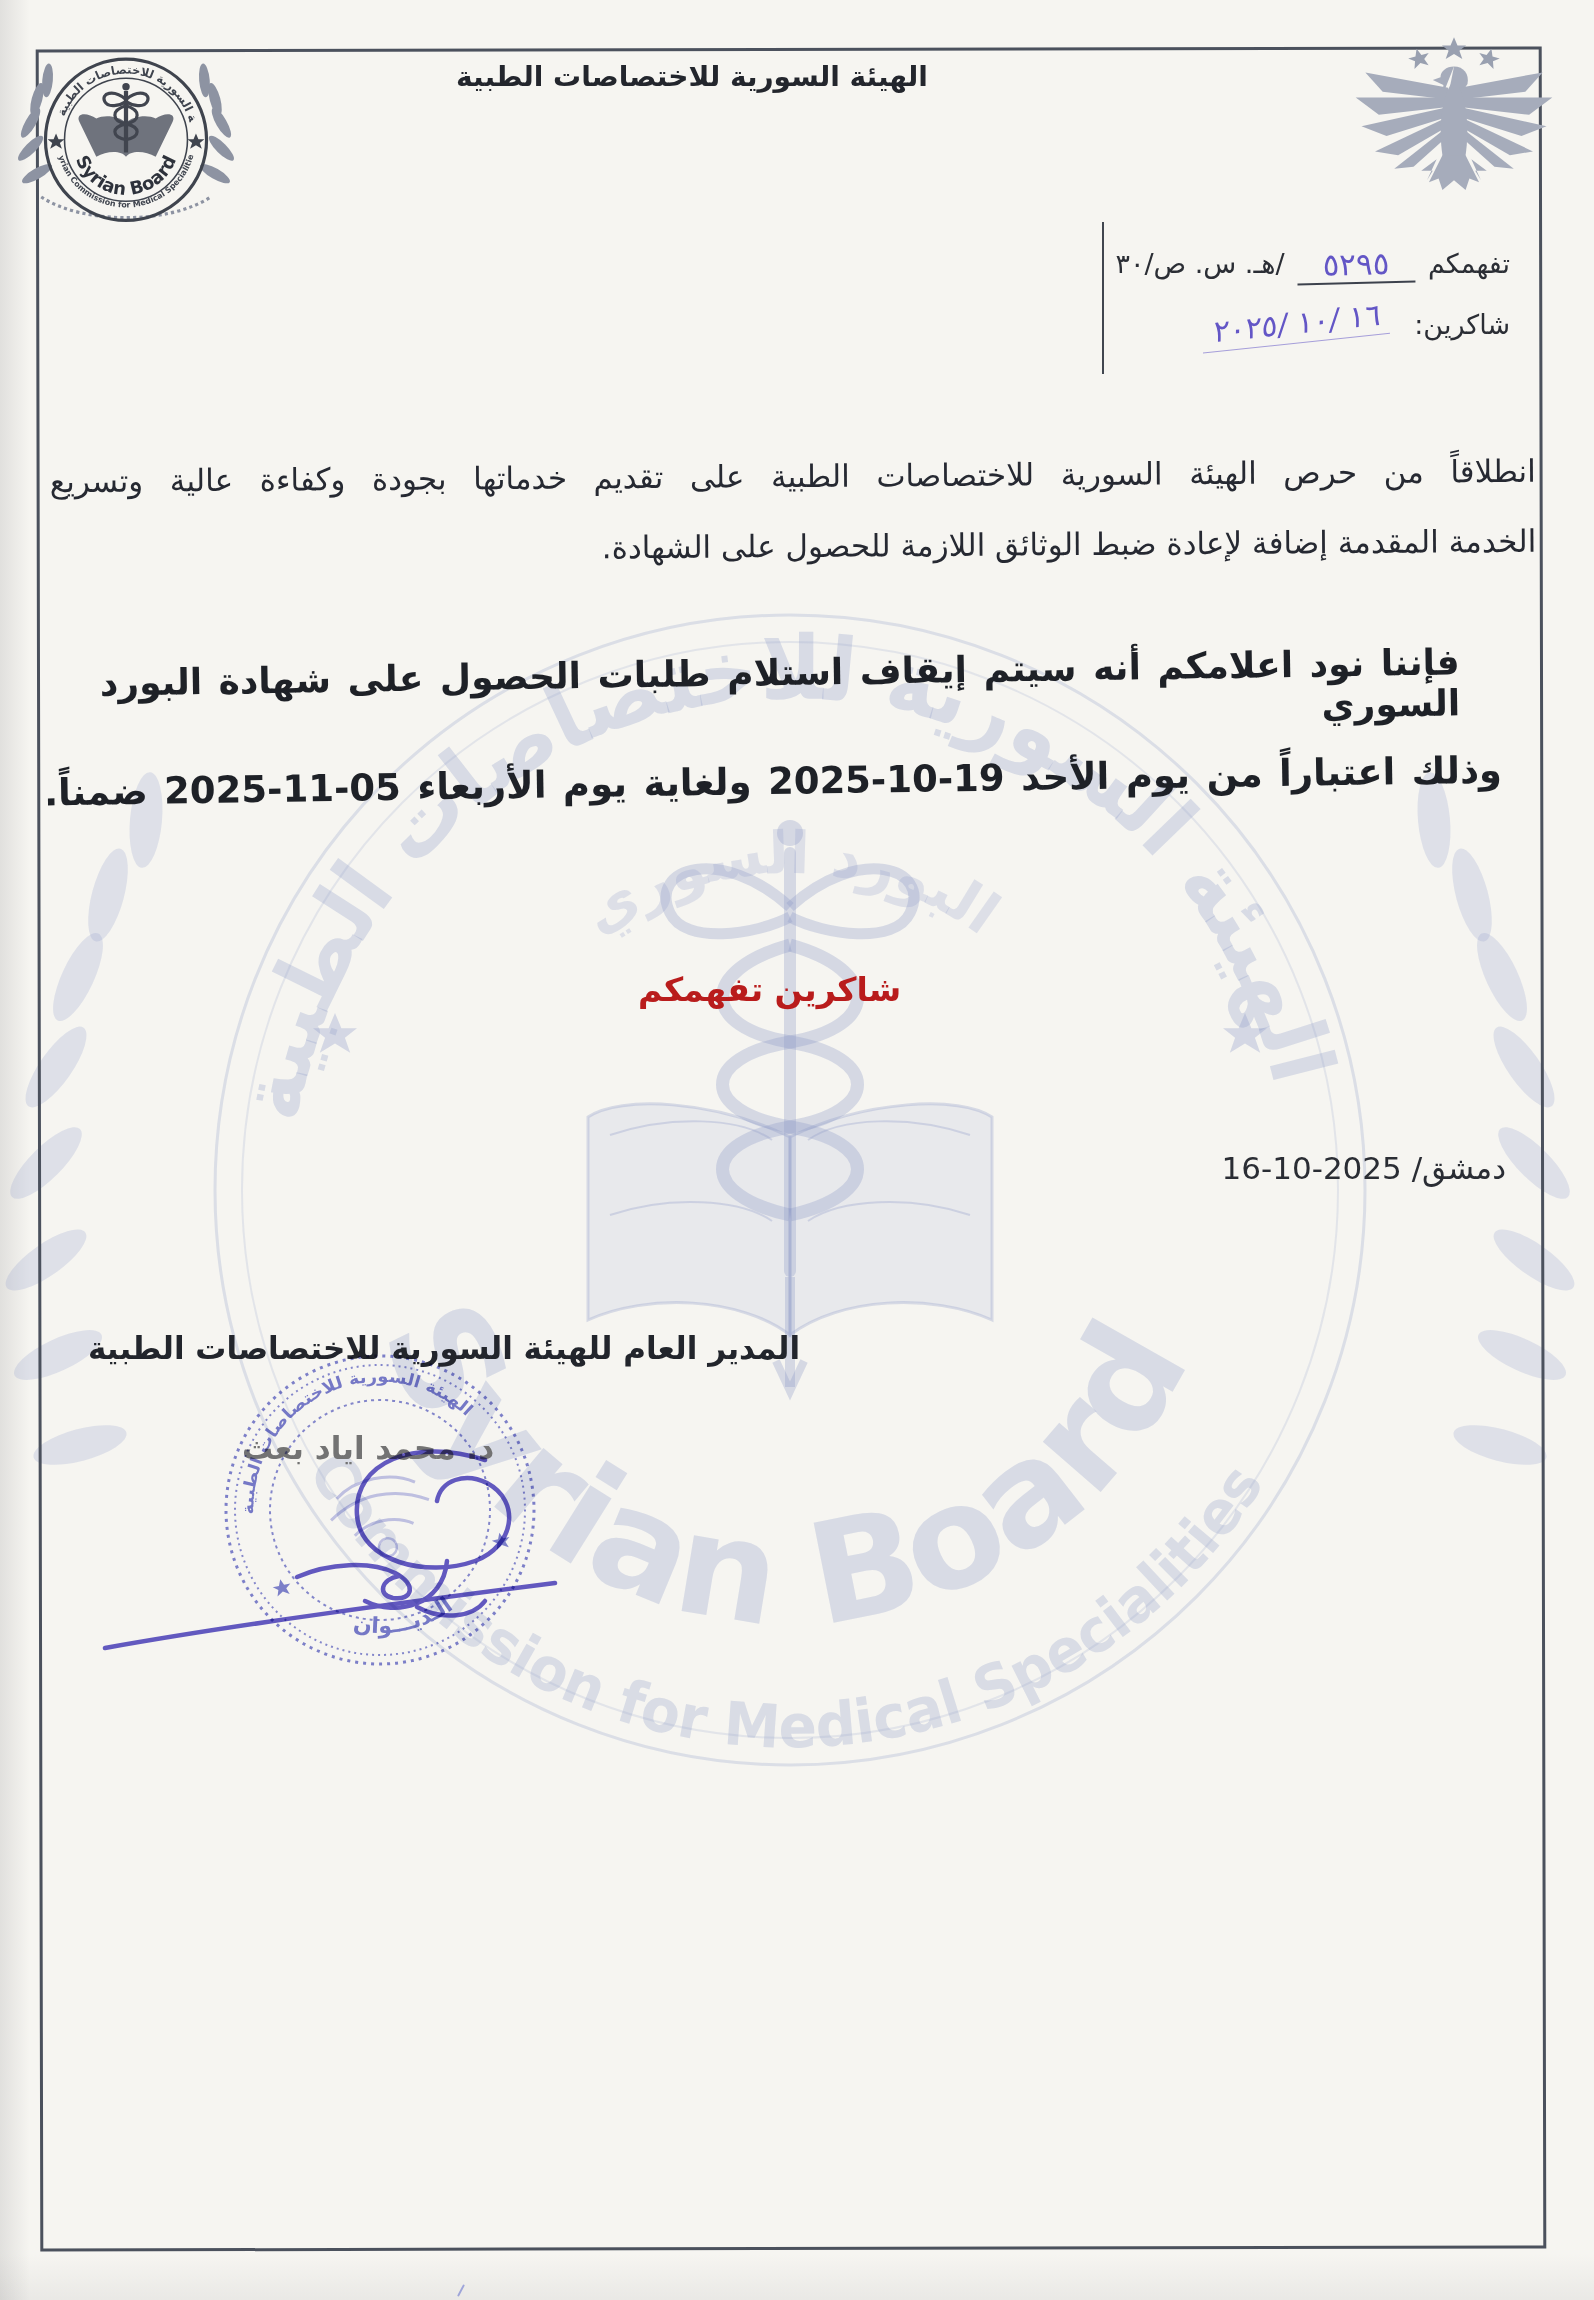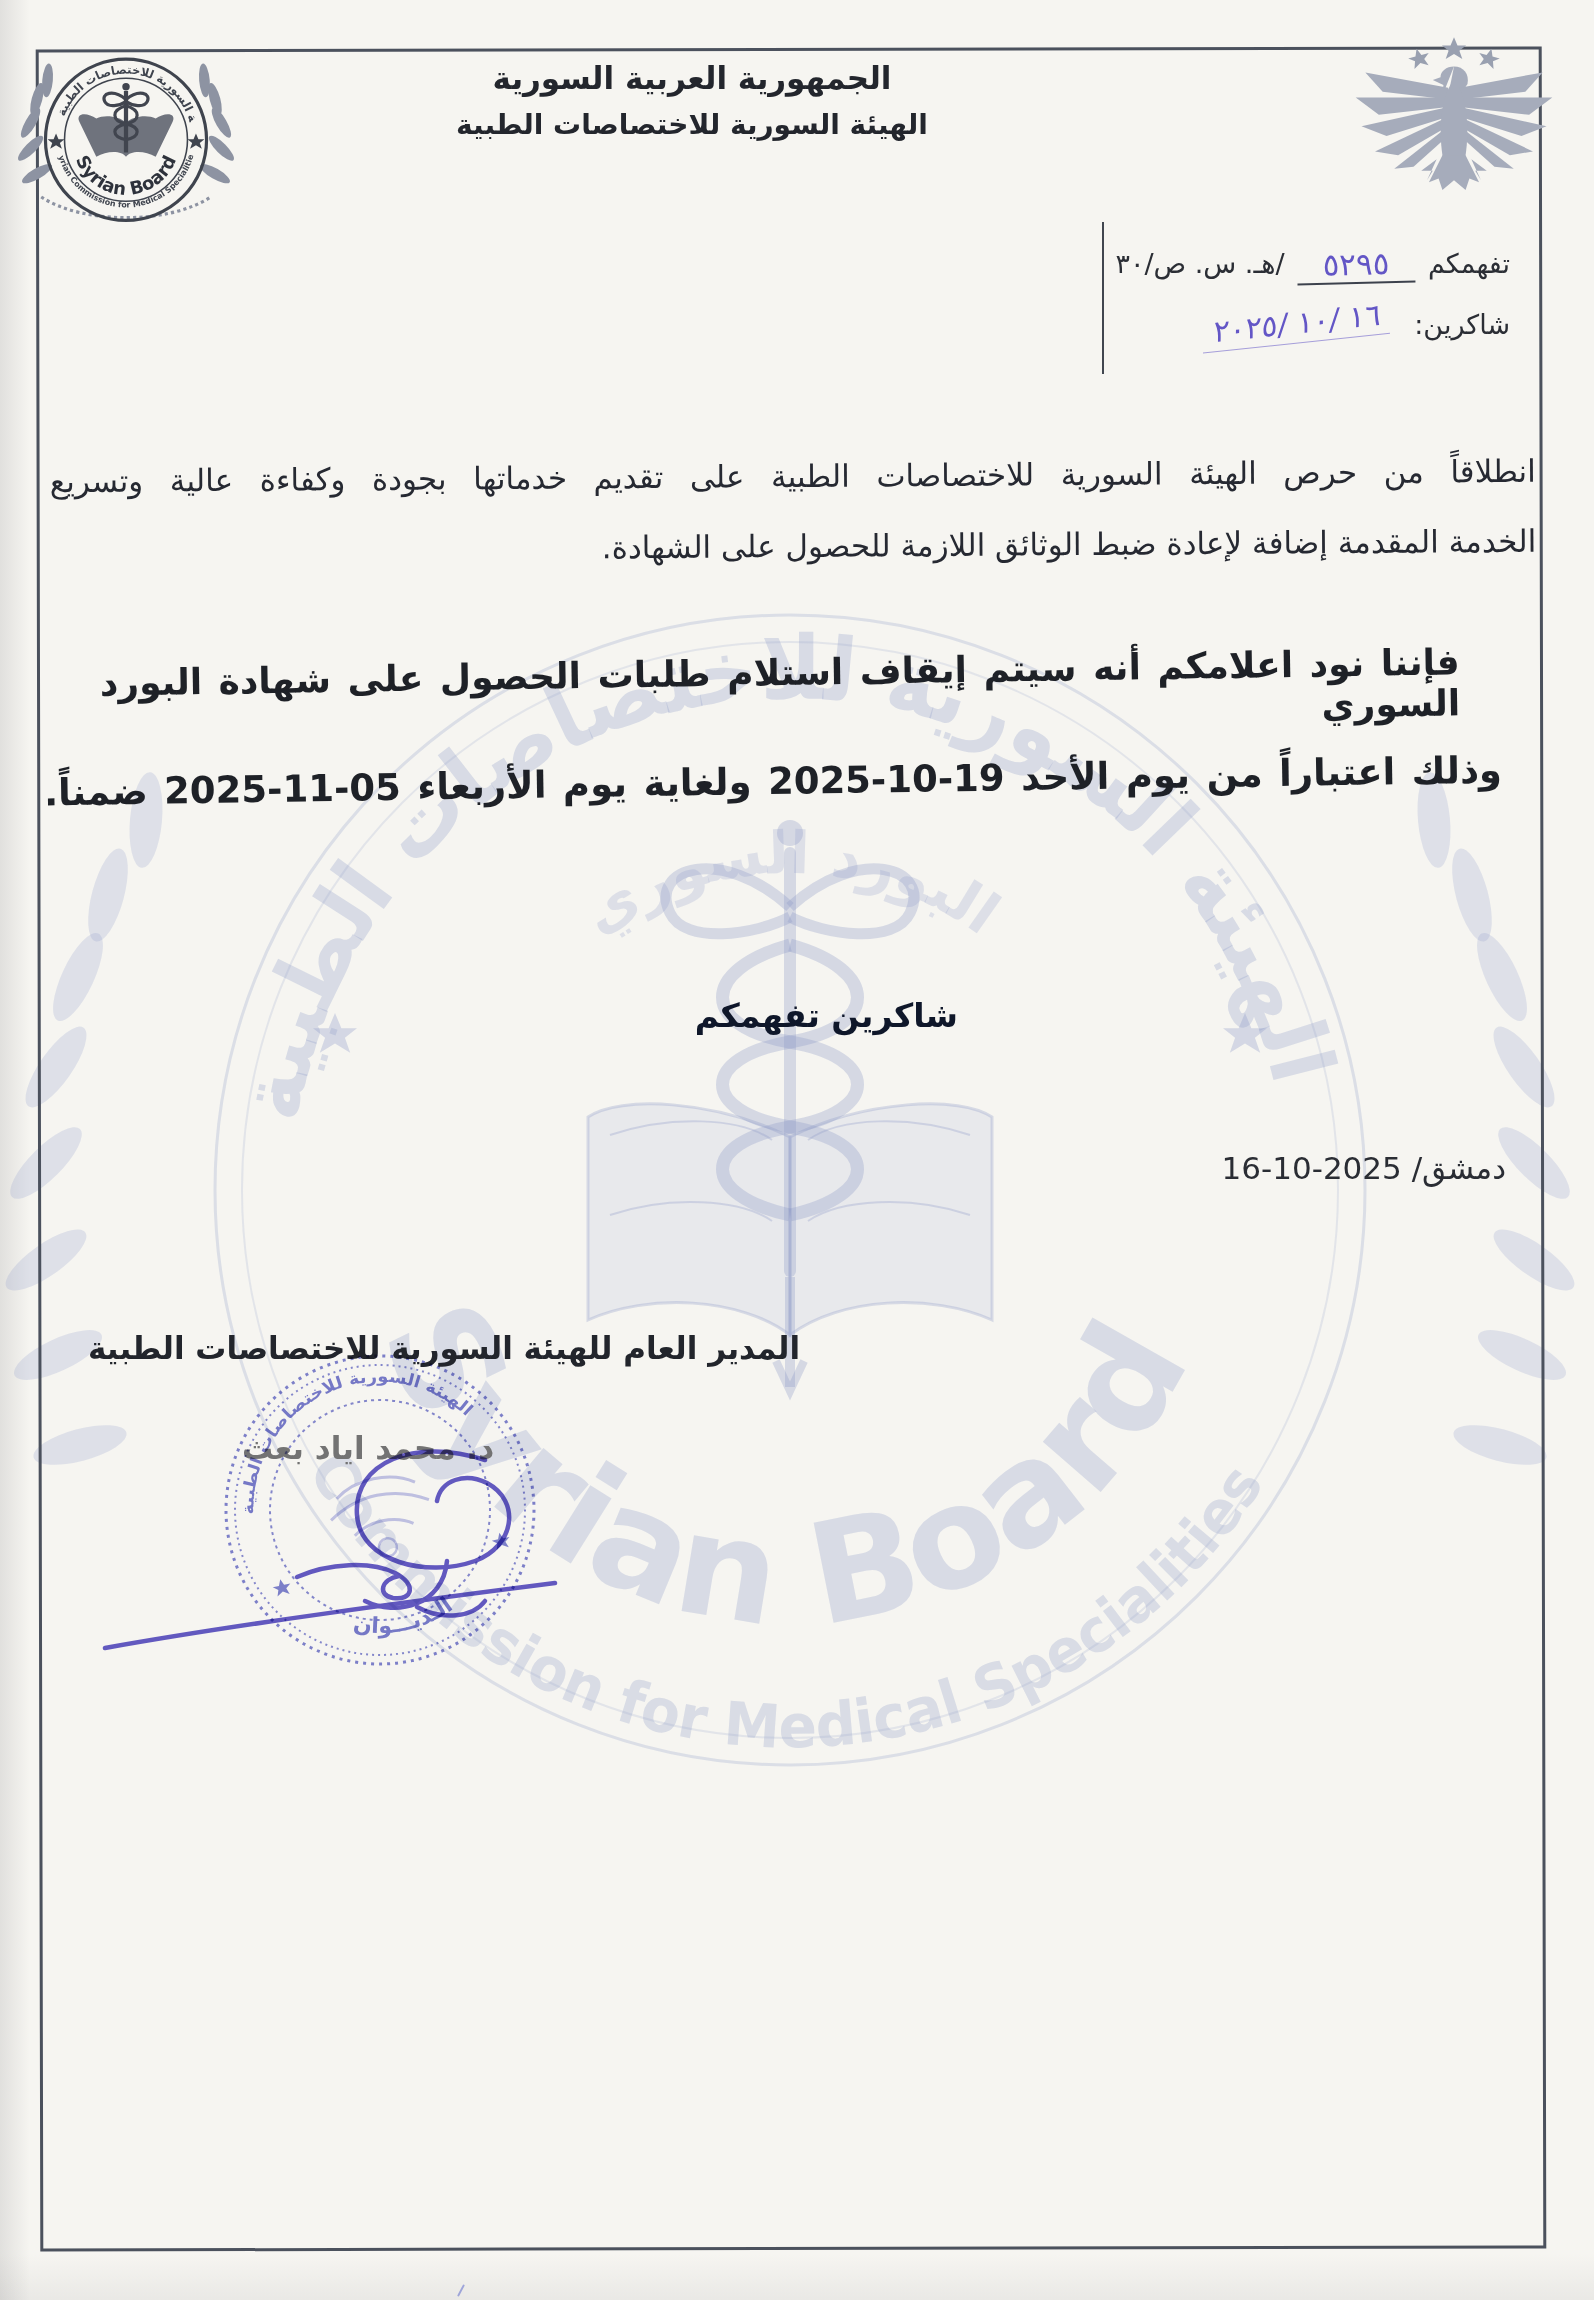"الجمهورية العربية السورية" div.l1 { html: <div>الجمهورية العربية السورية</div> -> none }
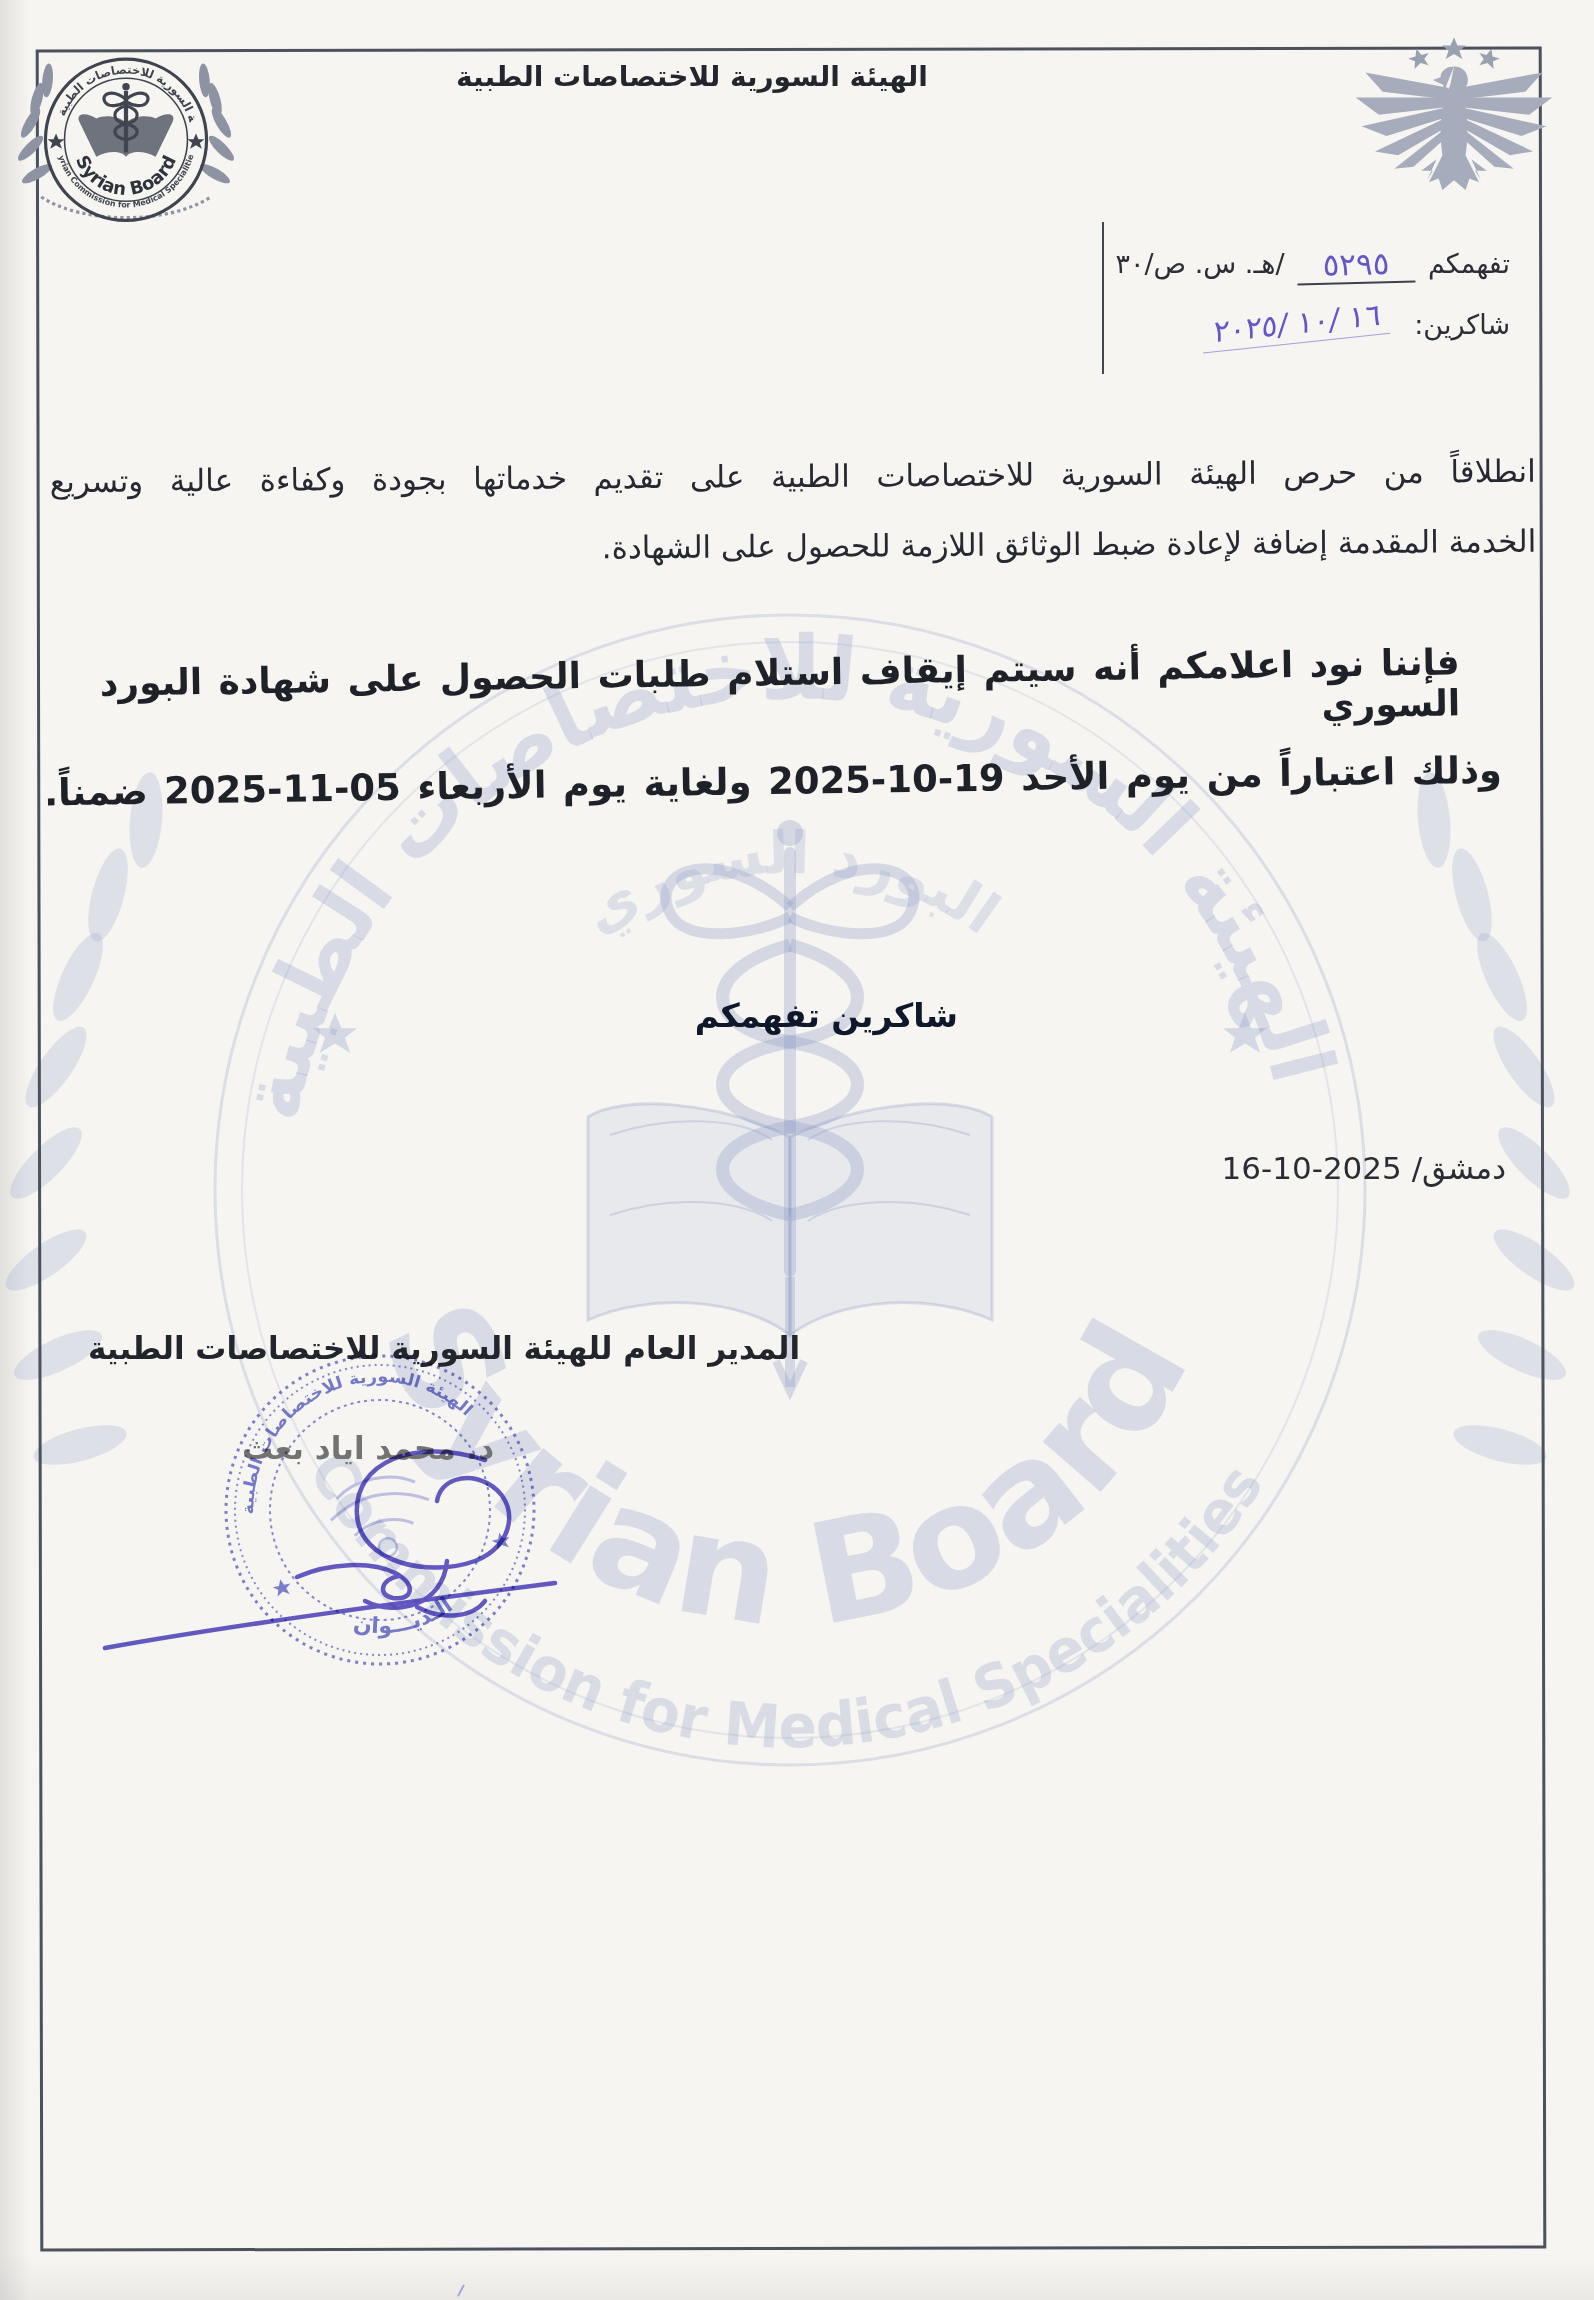"شاكرين تفهمكم" .thanks { color: #0f172a -> #b91c1c; margin-top: 26px -> none; text-align: right -> left }
